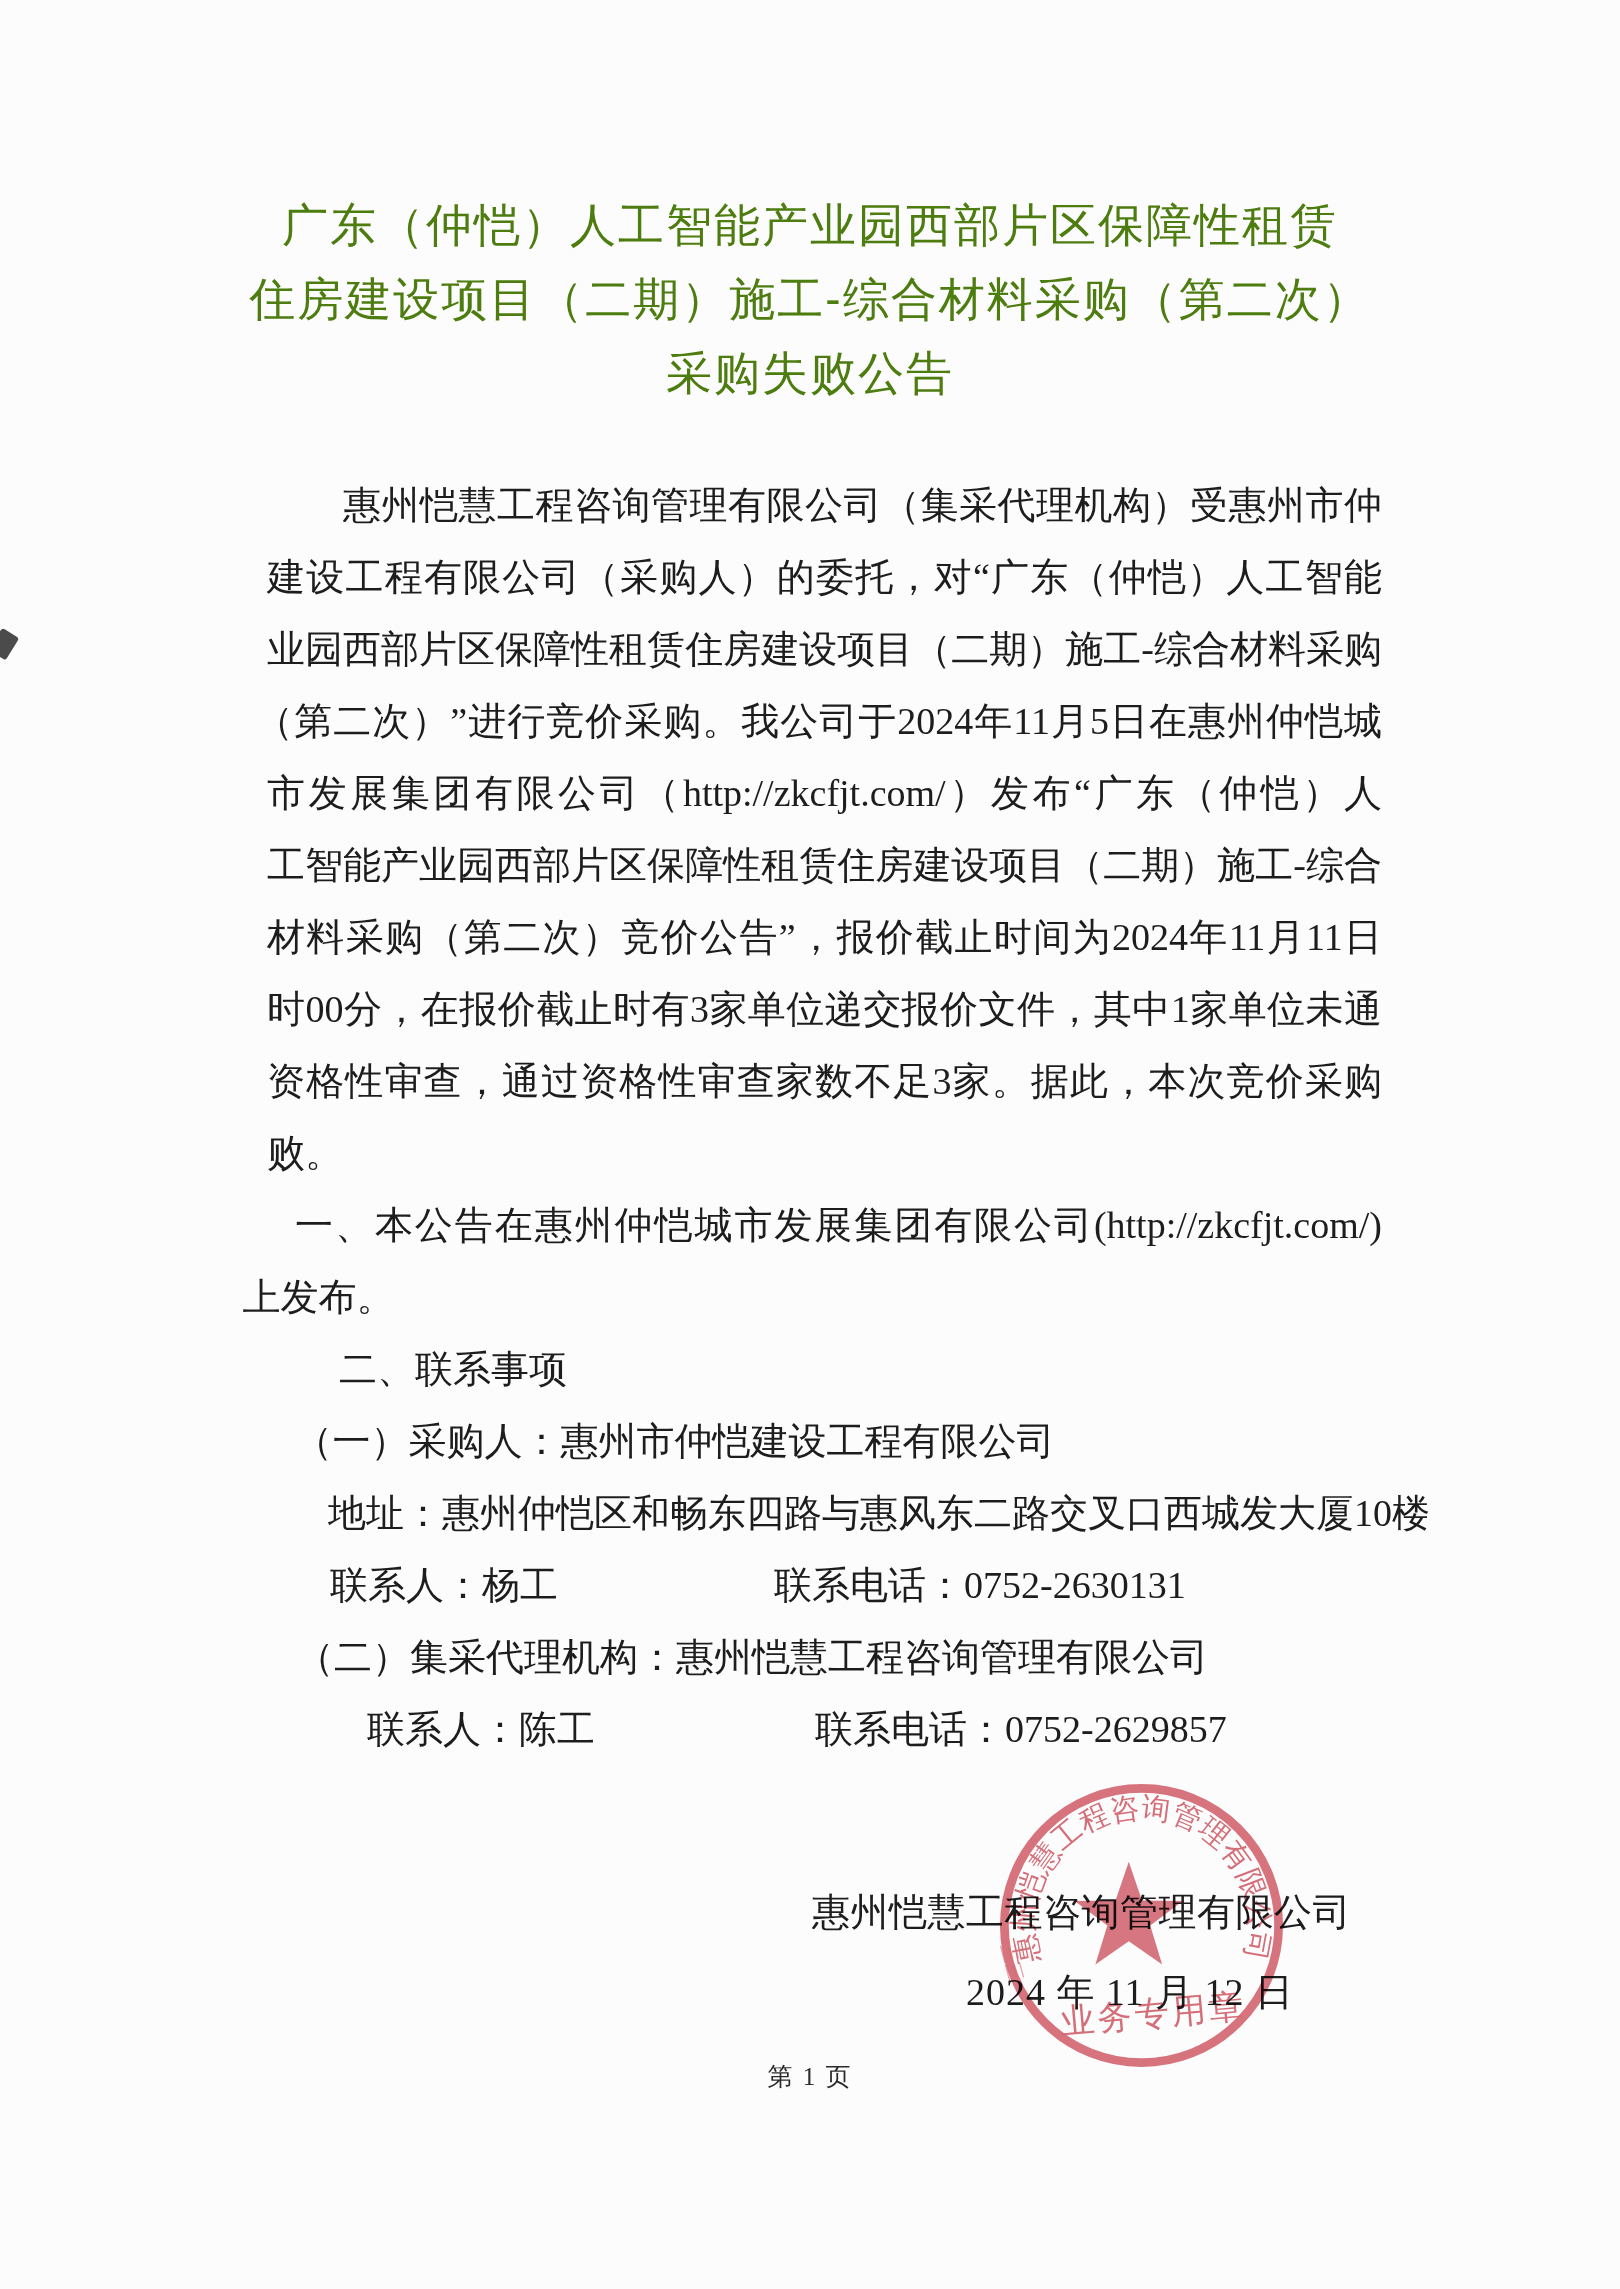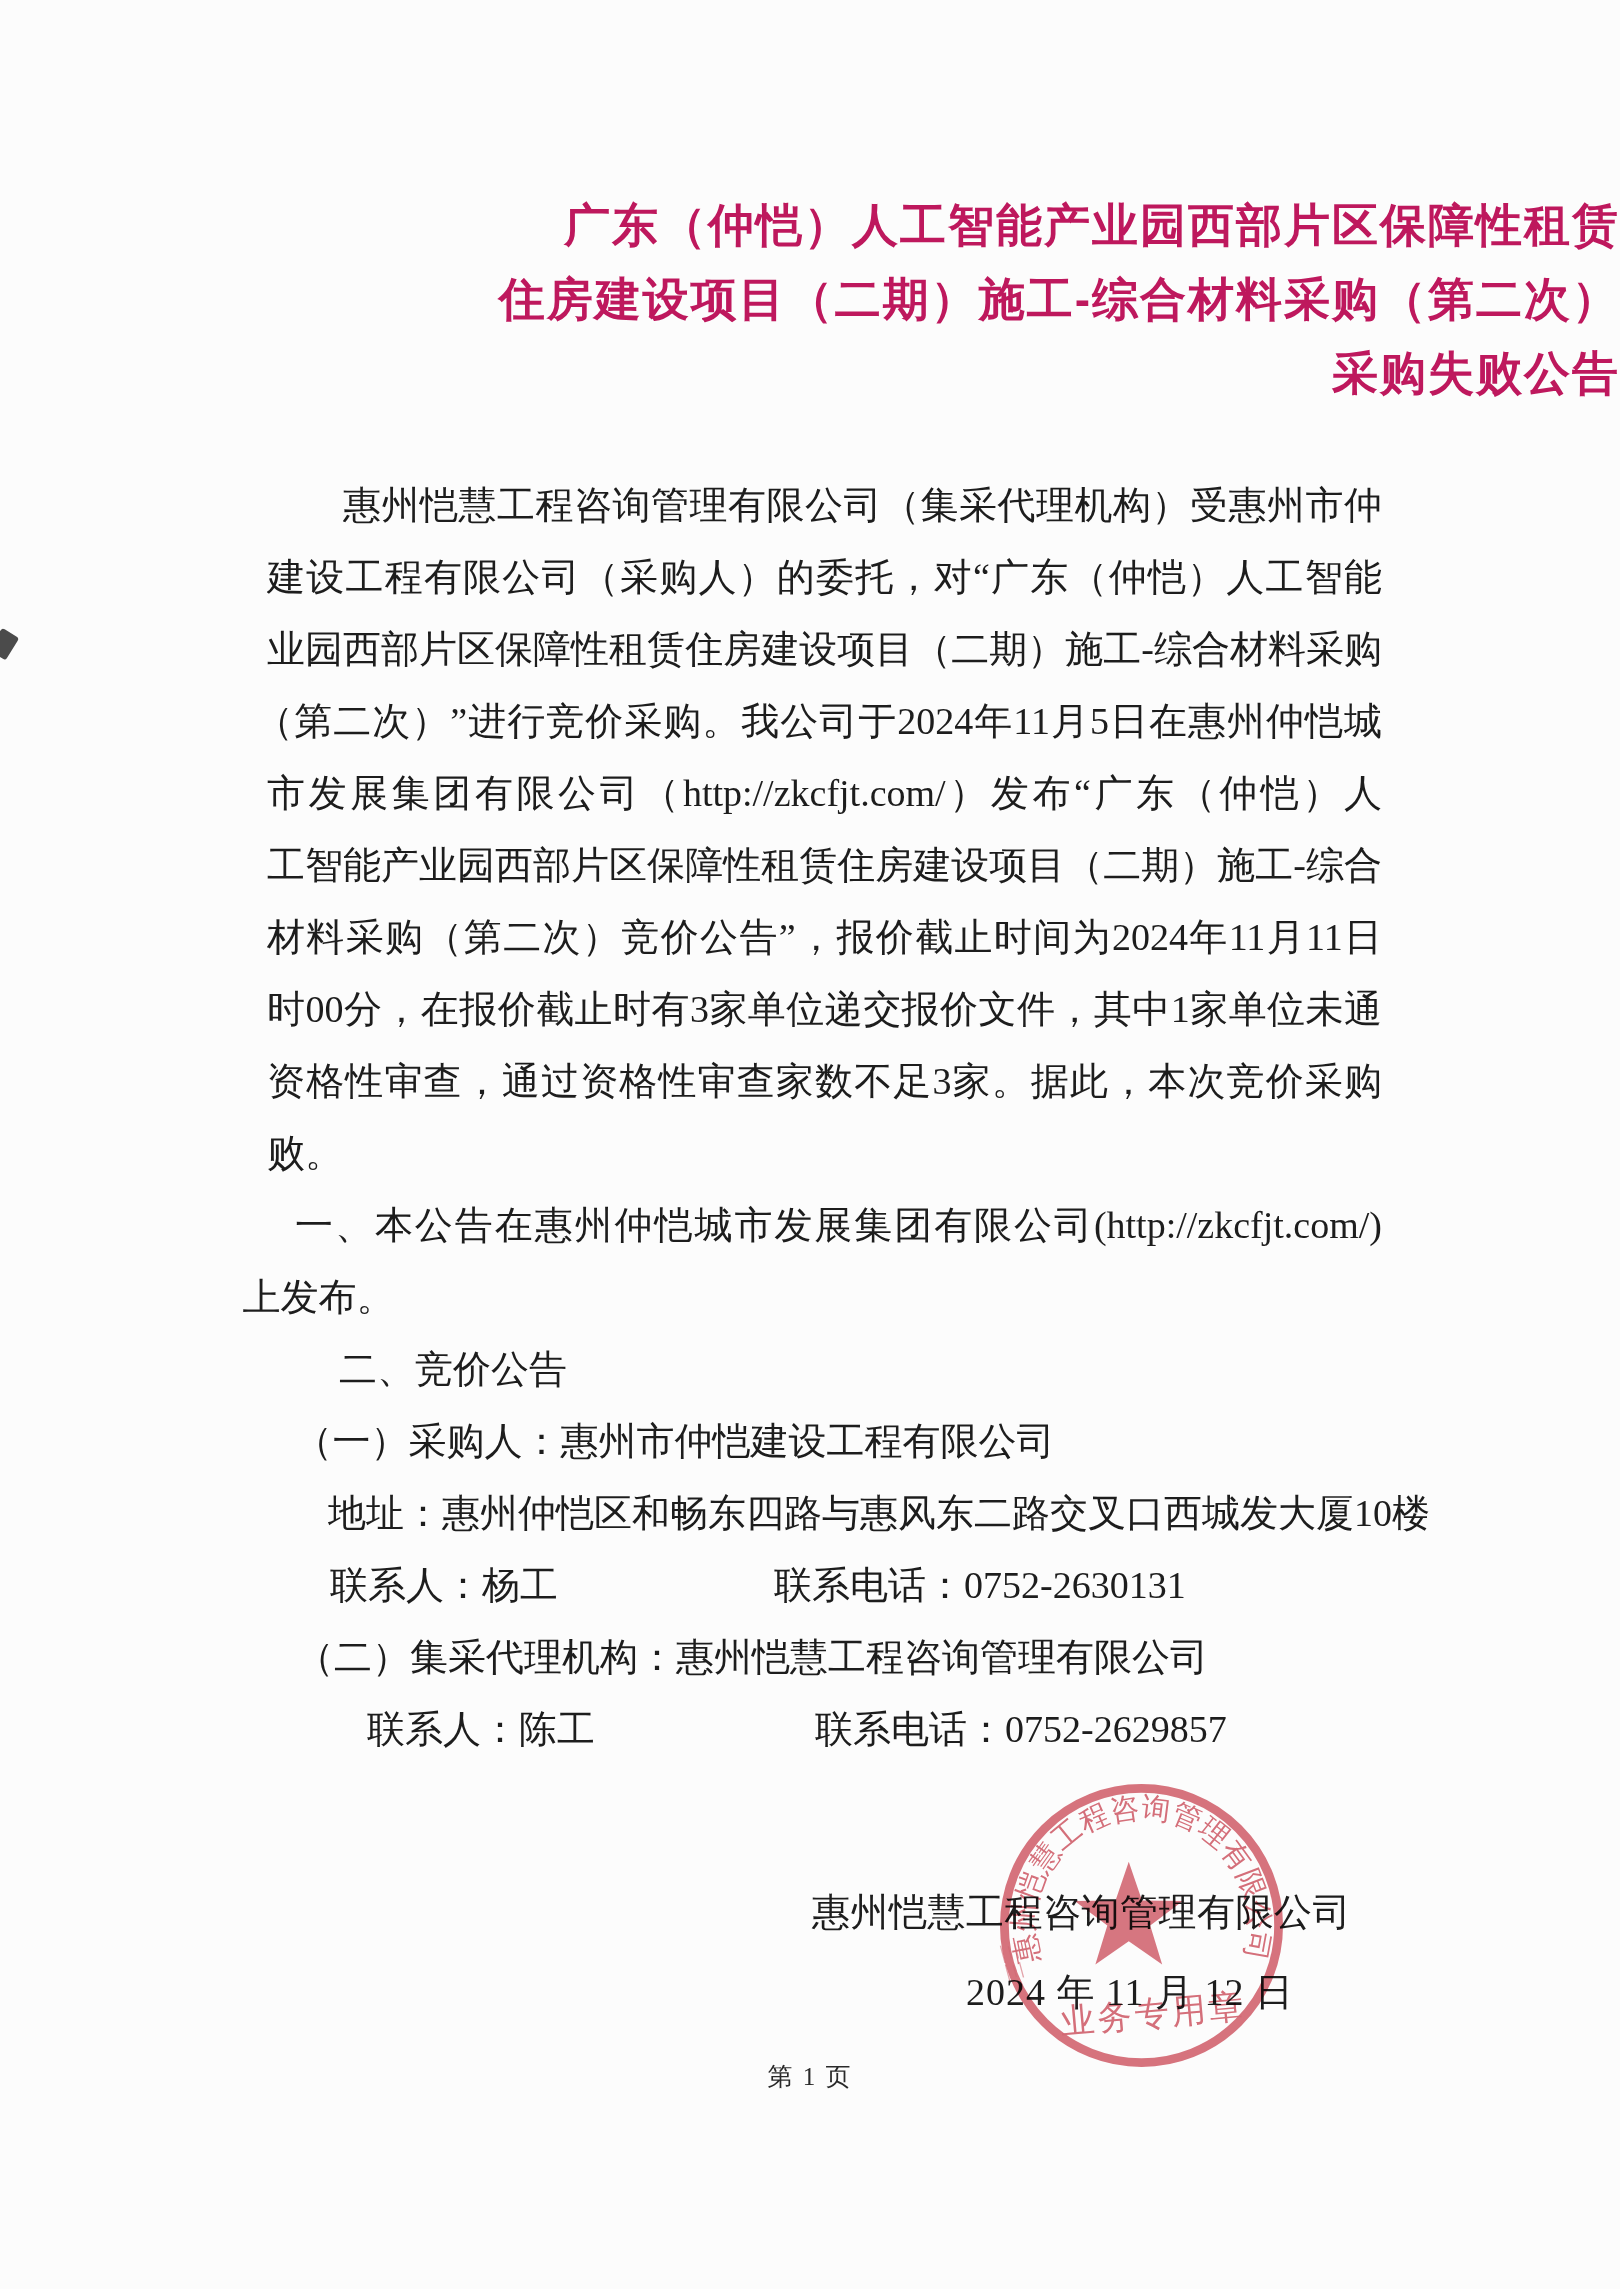"广东（仲恺）人工智能产业园西部片区保障性租赁" .title-block { color: #be185d -> #4d7c0f; font-weight: 700 -> 400; text-align: right -> center }
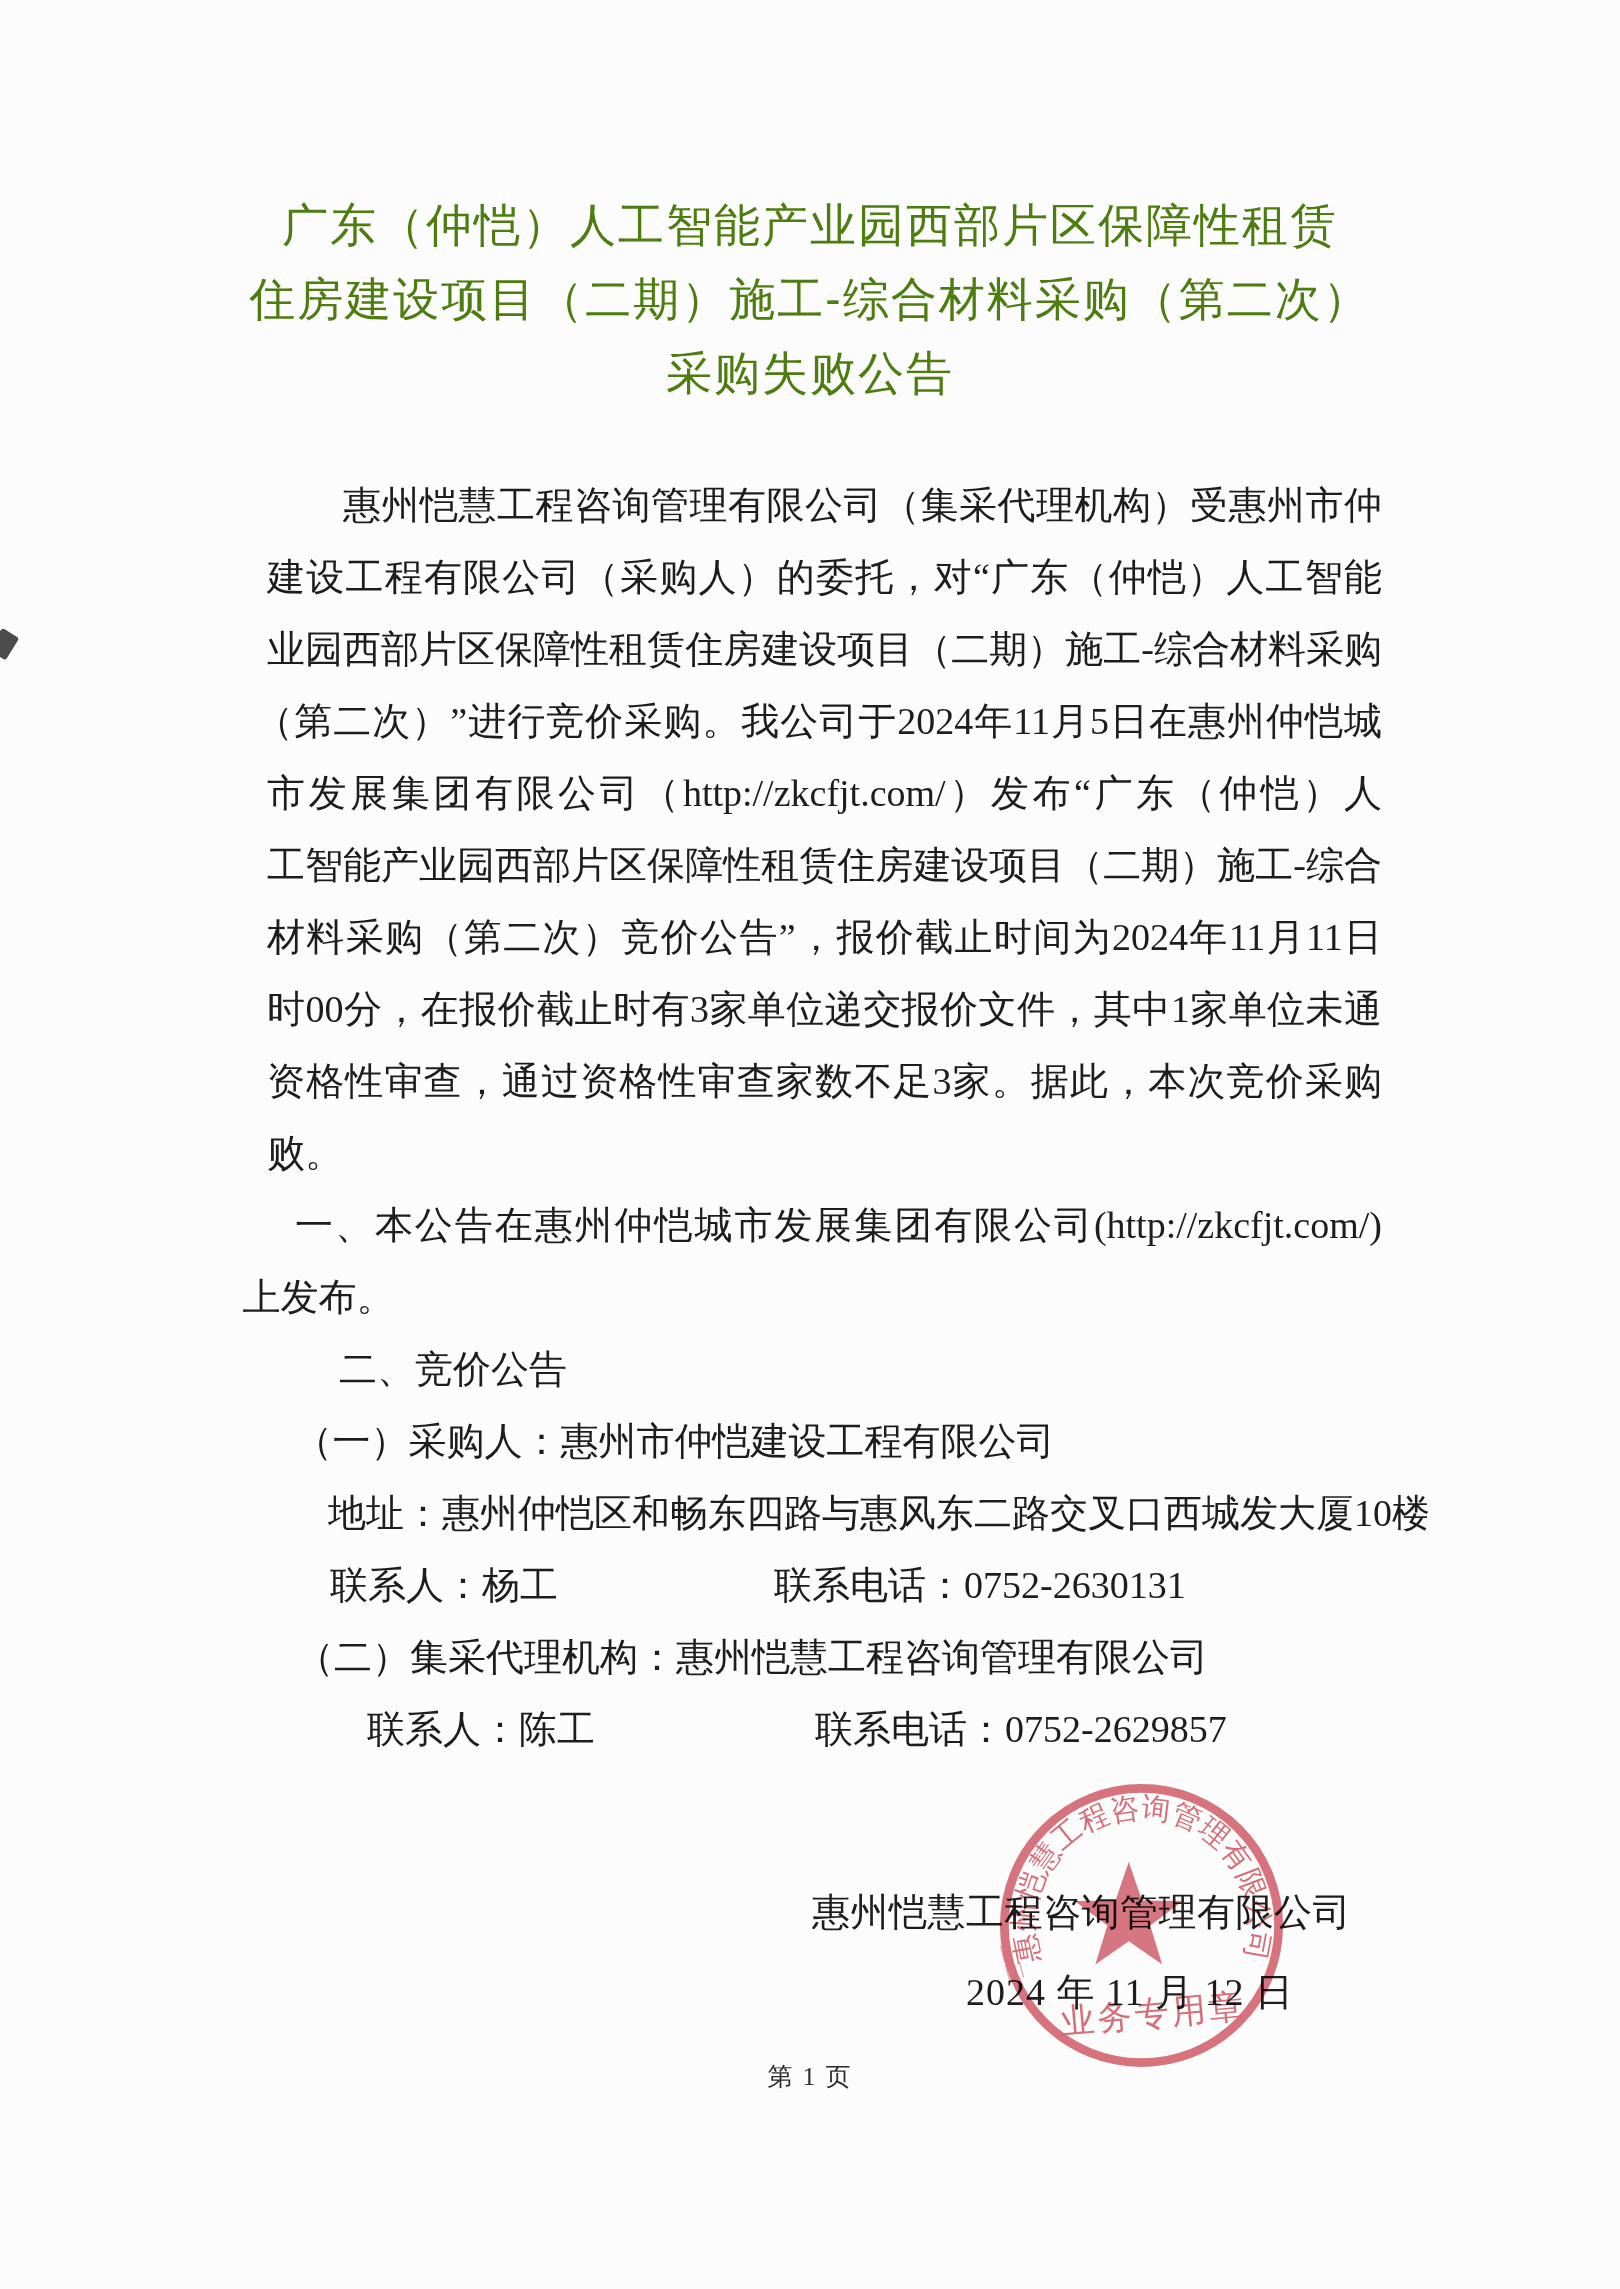"二、竞价公告" div.line { text: 竞价公告 -> 联系事项 }
